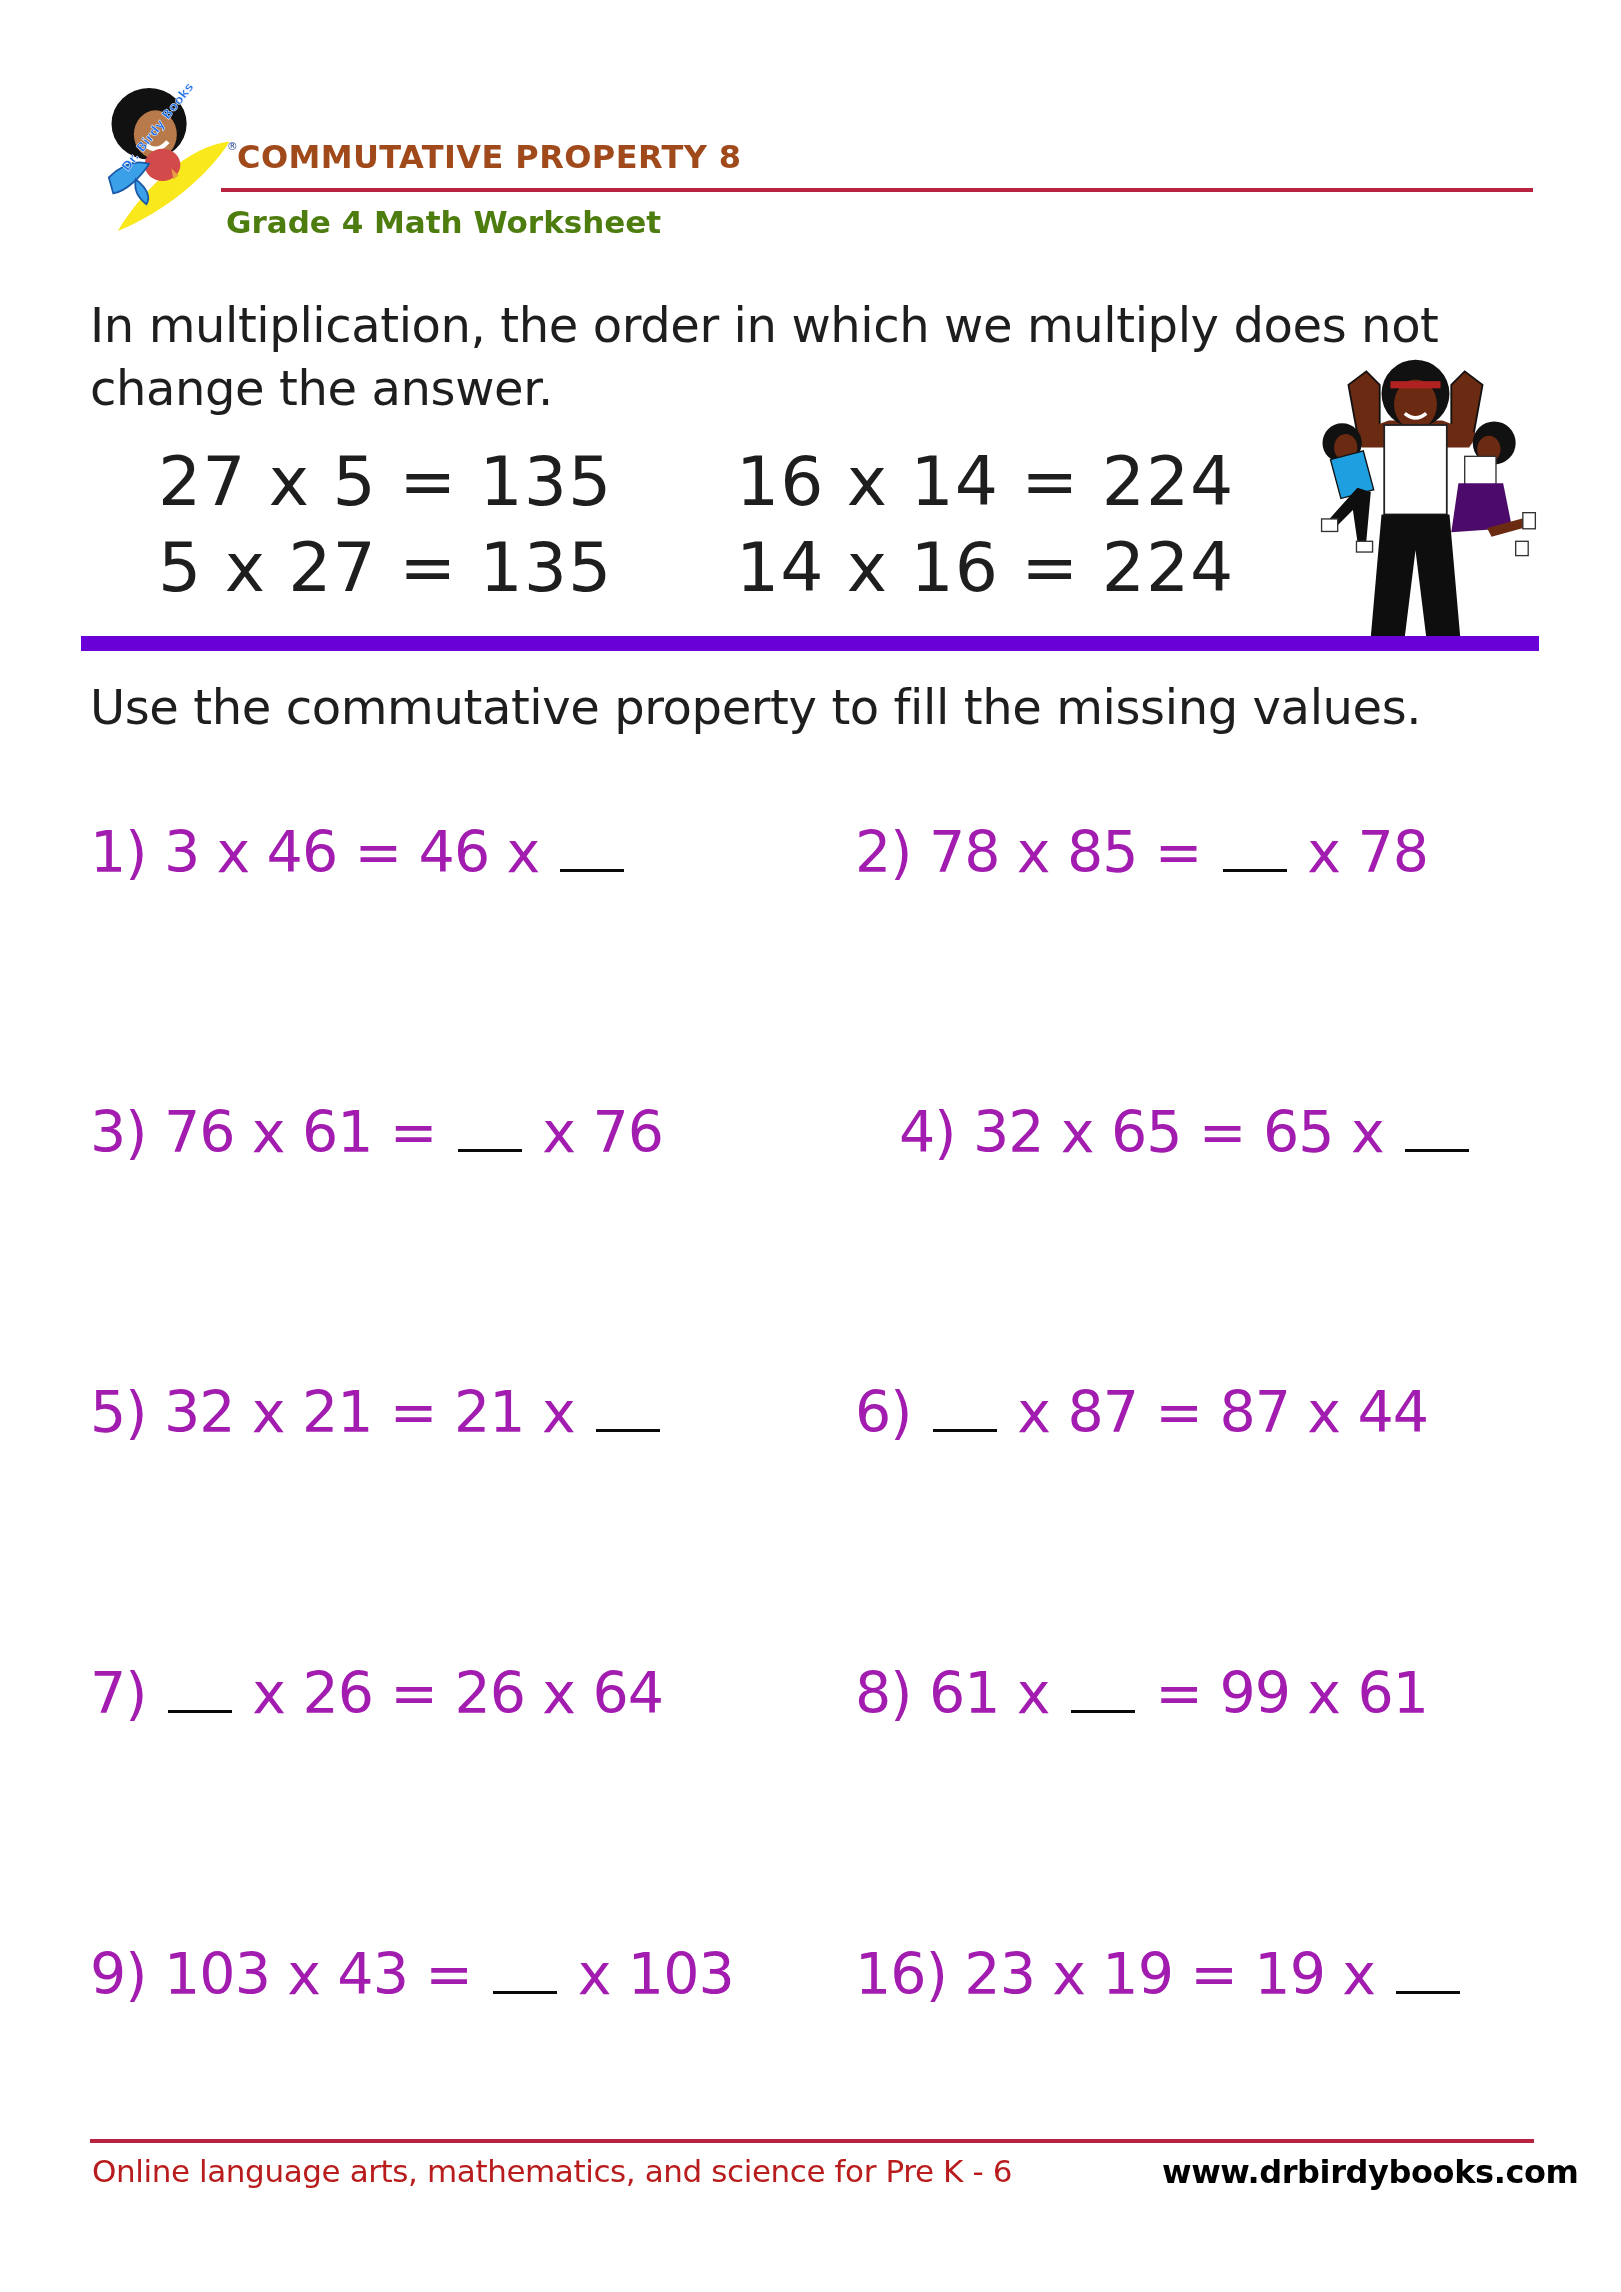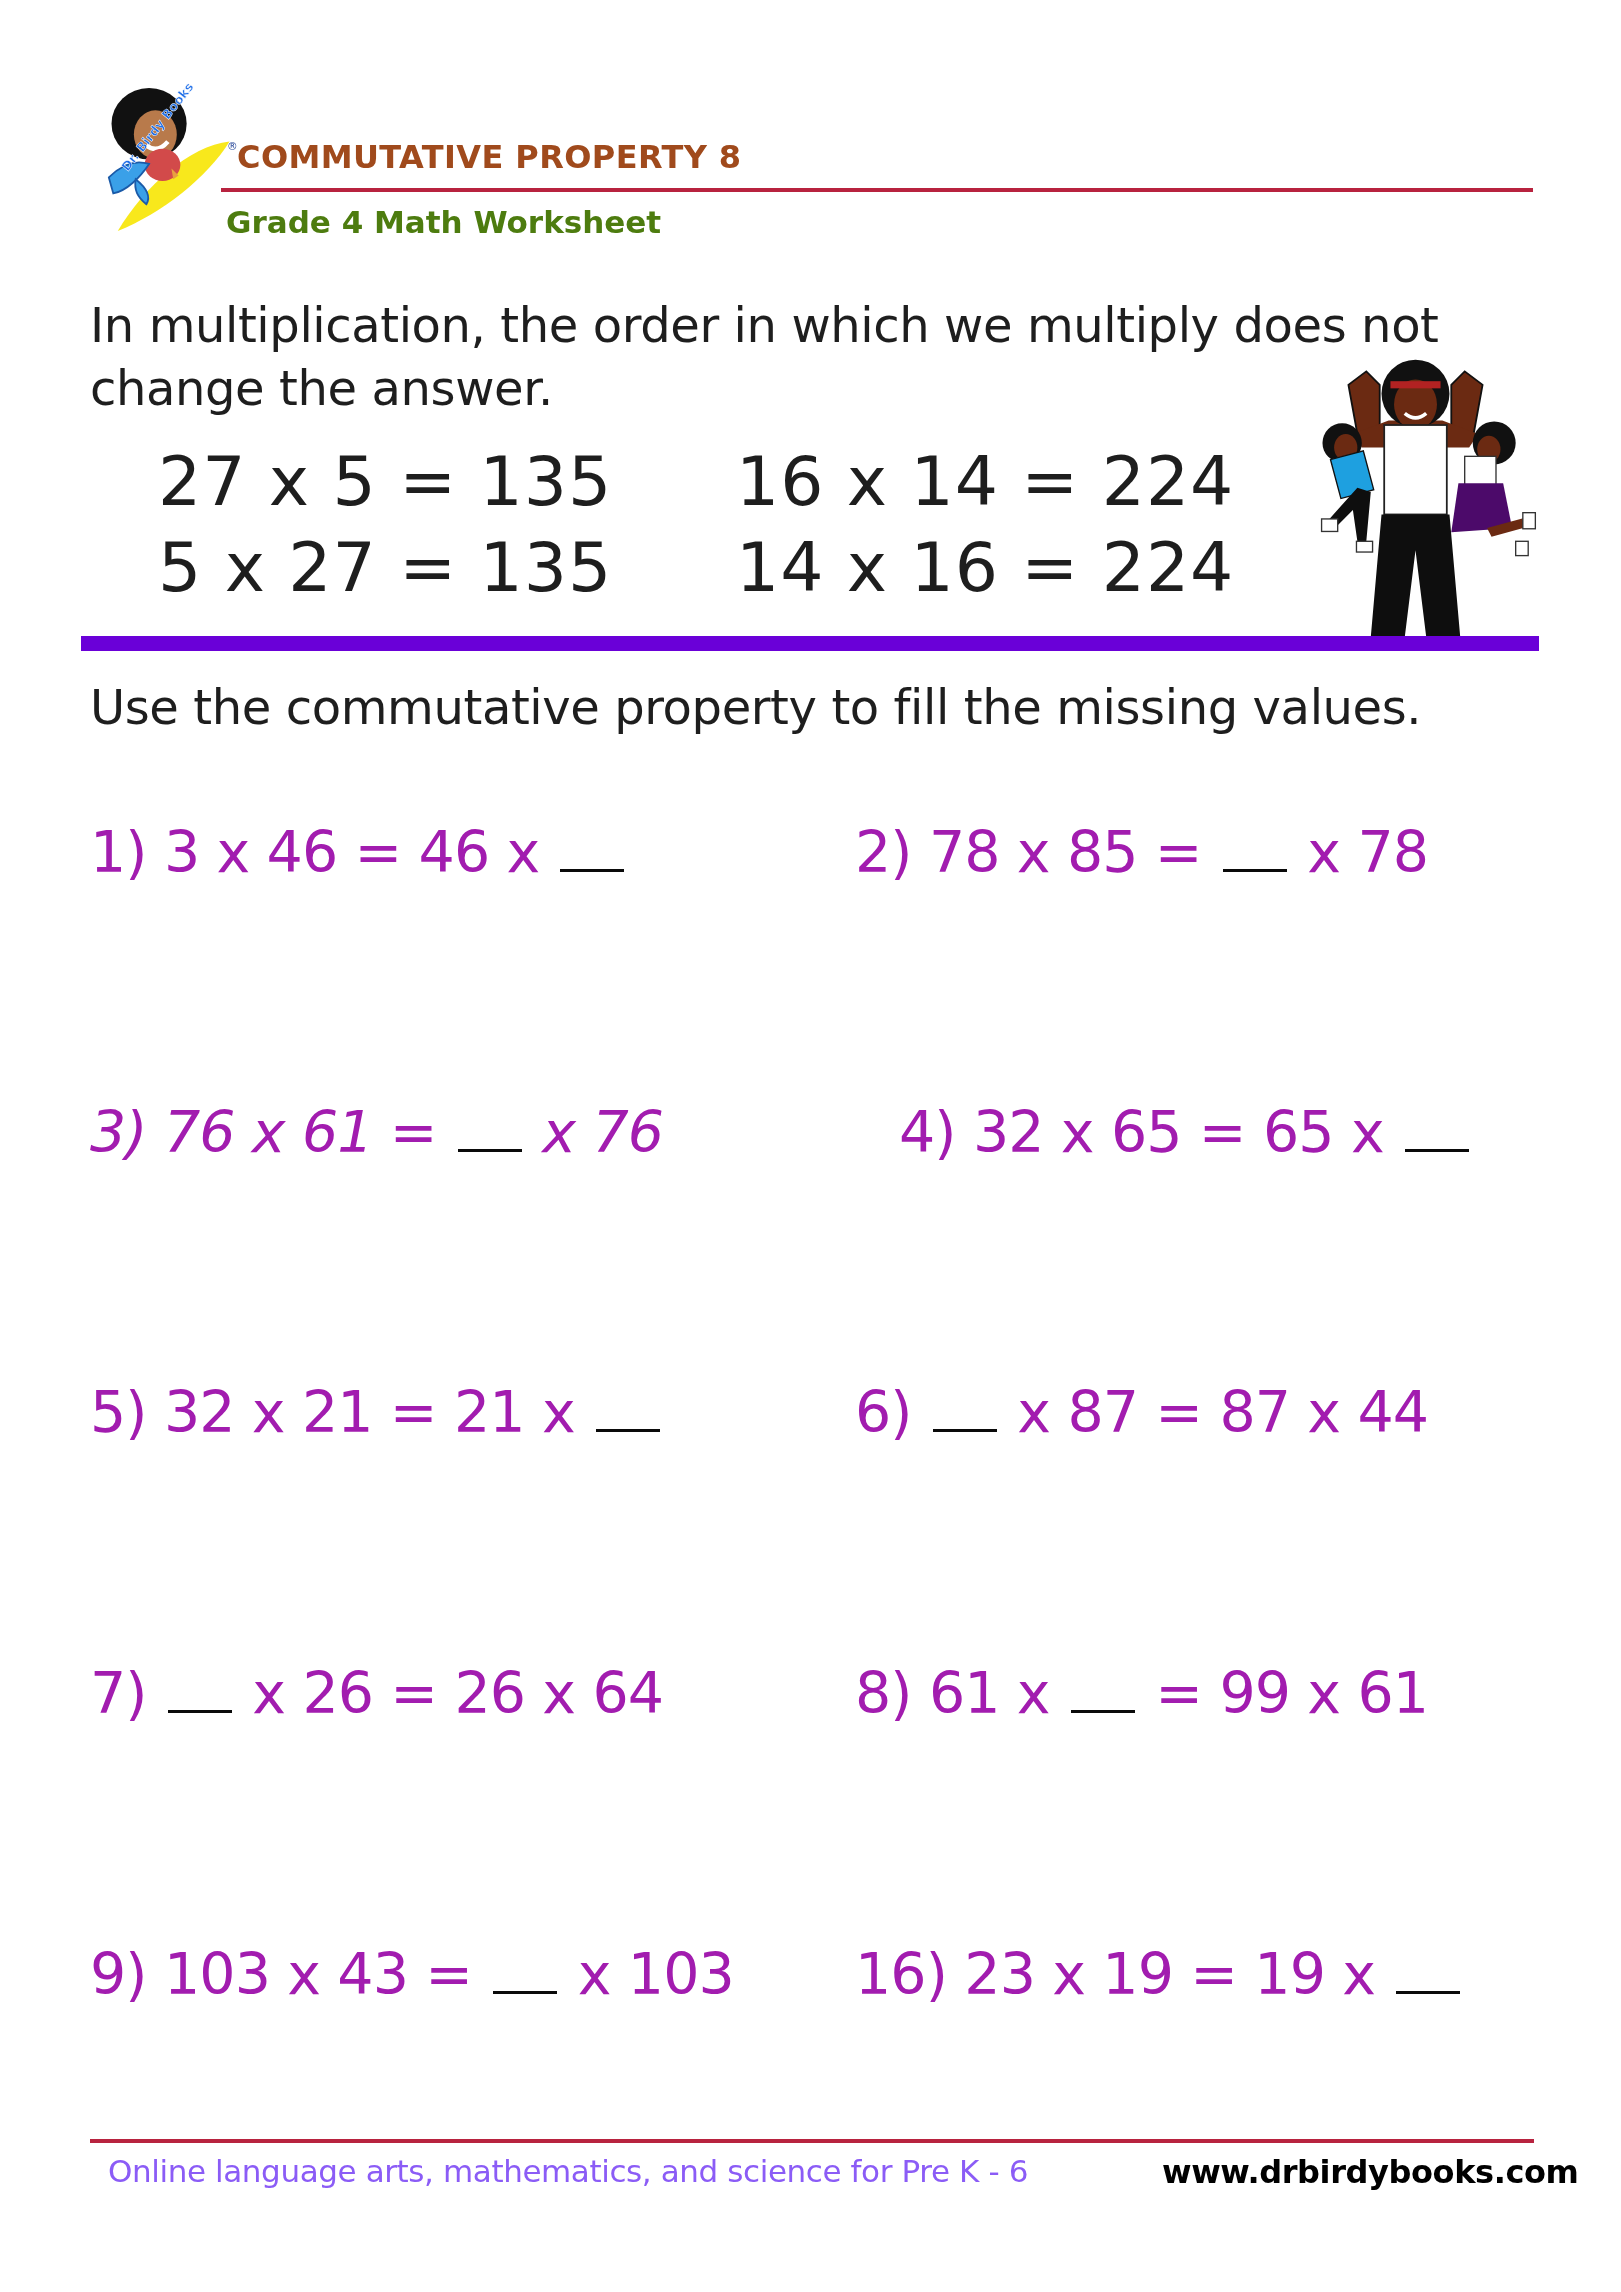"3) 76 x 61 =" div.abs { font-style: italic -> none }
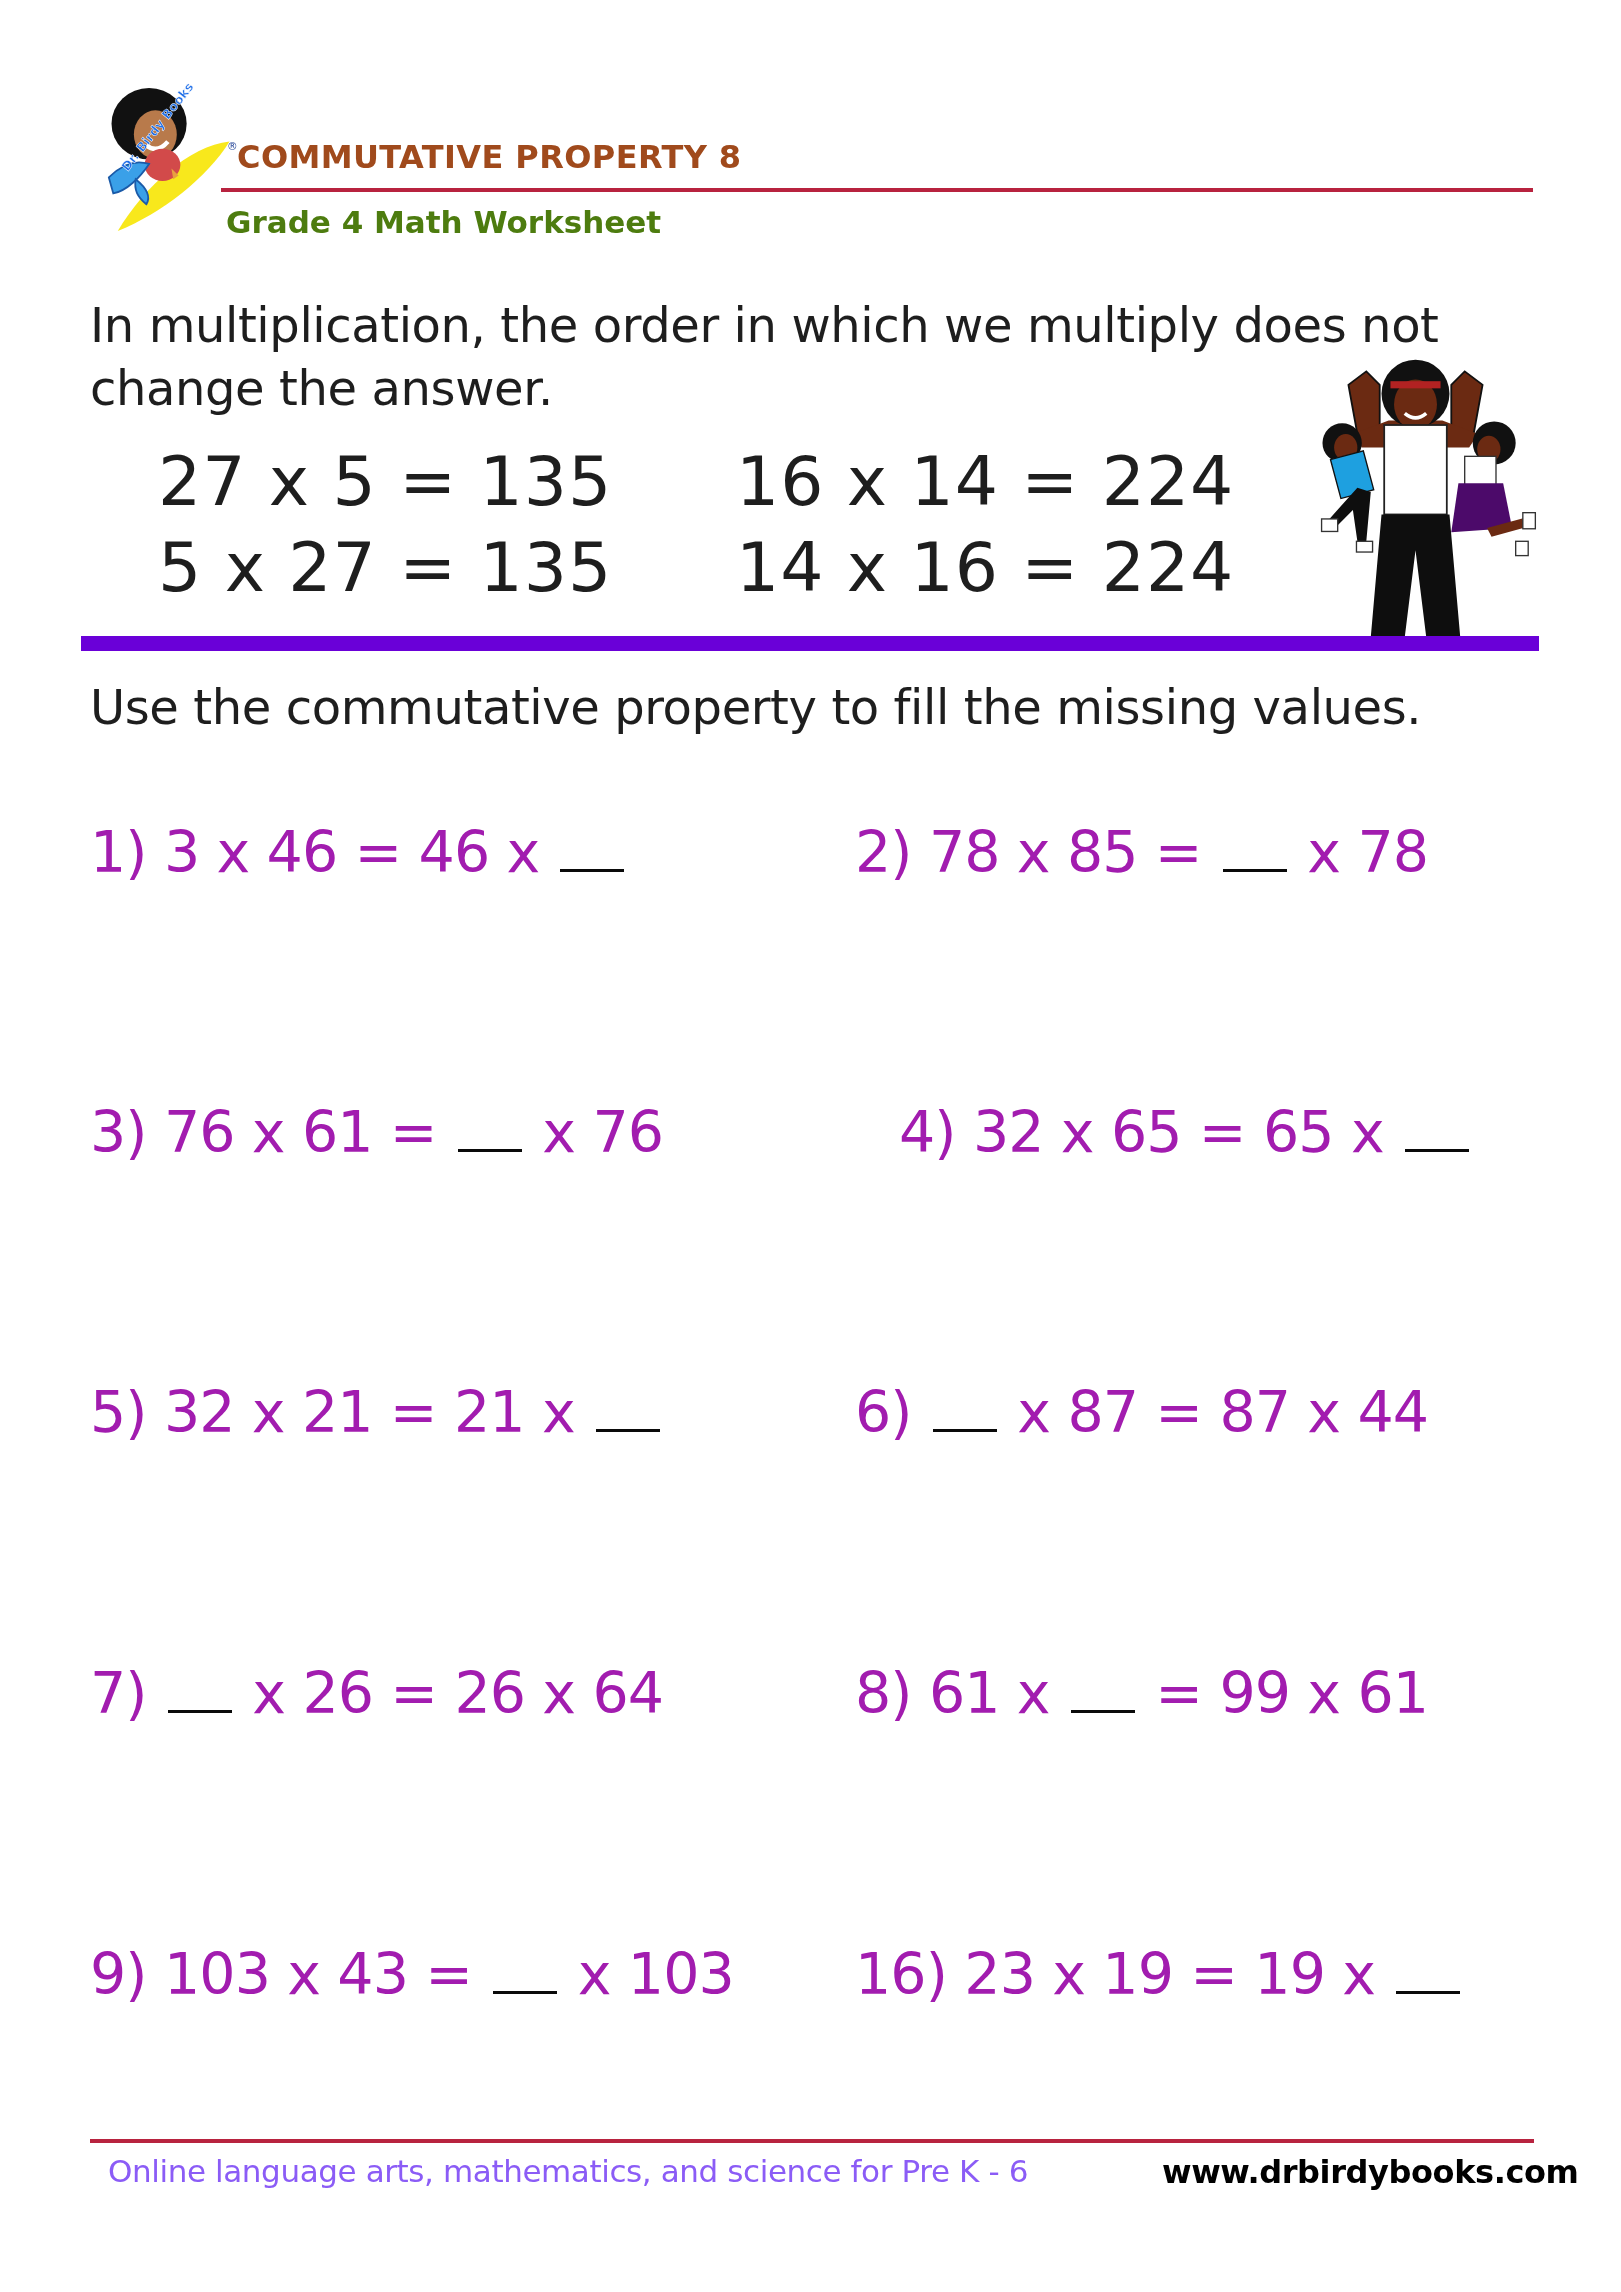"Online language arts, mathematics, and" .ftext { color: #8b5cf6 -> #b91c1c; left: 108px -> 92px }
